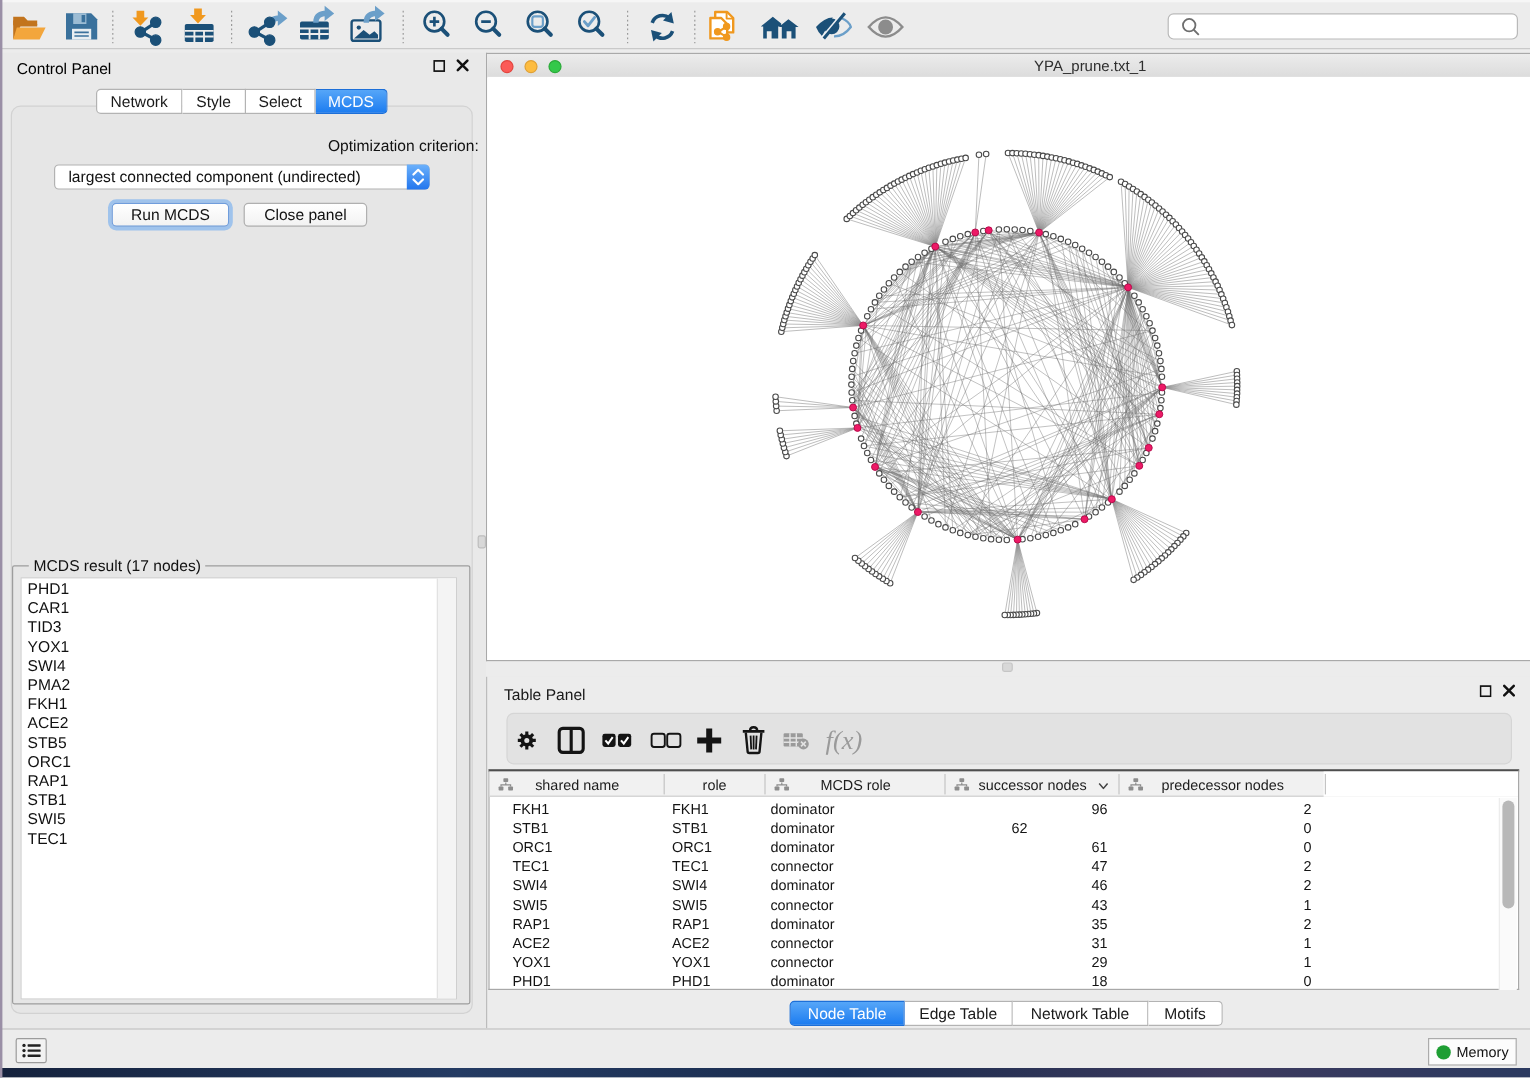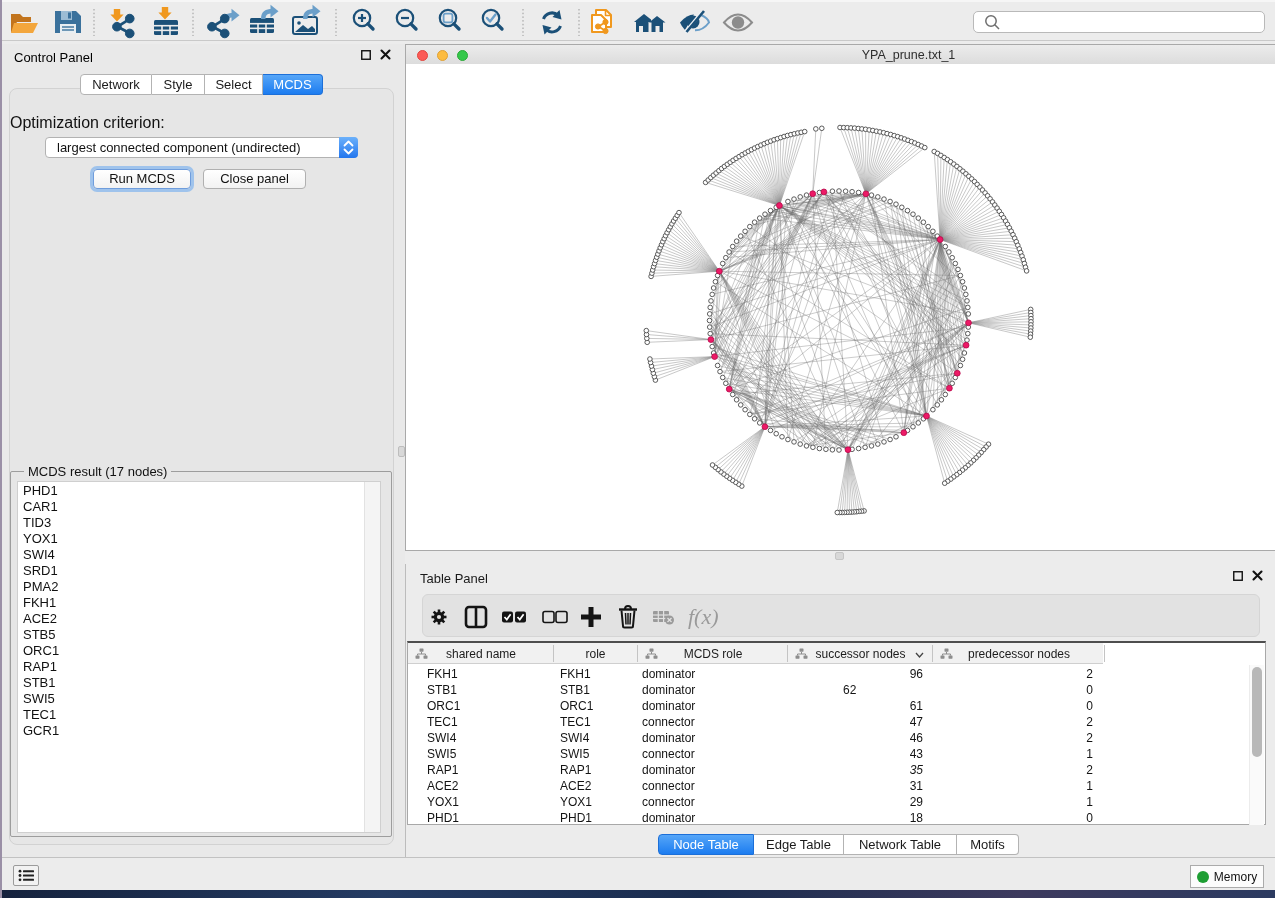"Optimization criterion:" #opt-label { font-size: 16px -> 13px; text-align: left -> right }
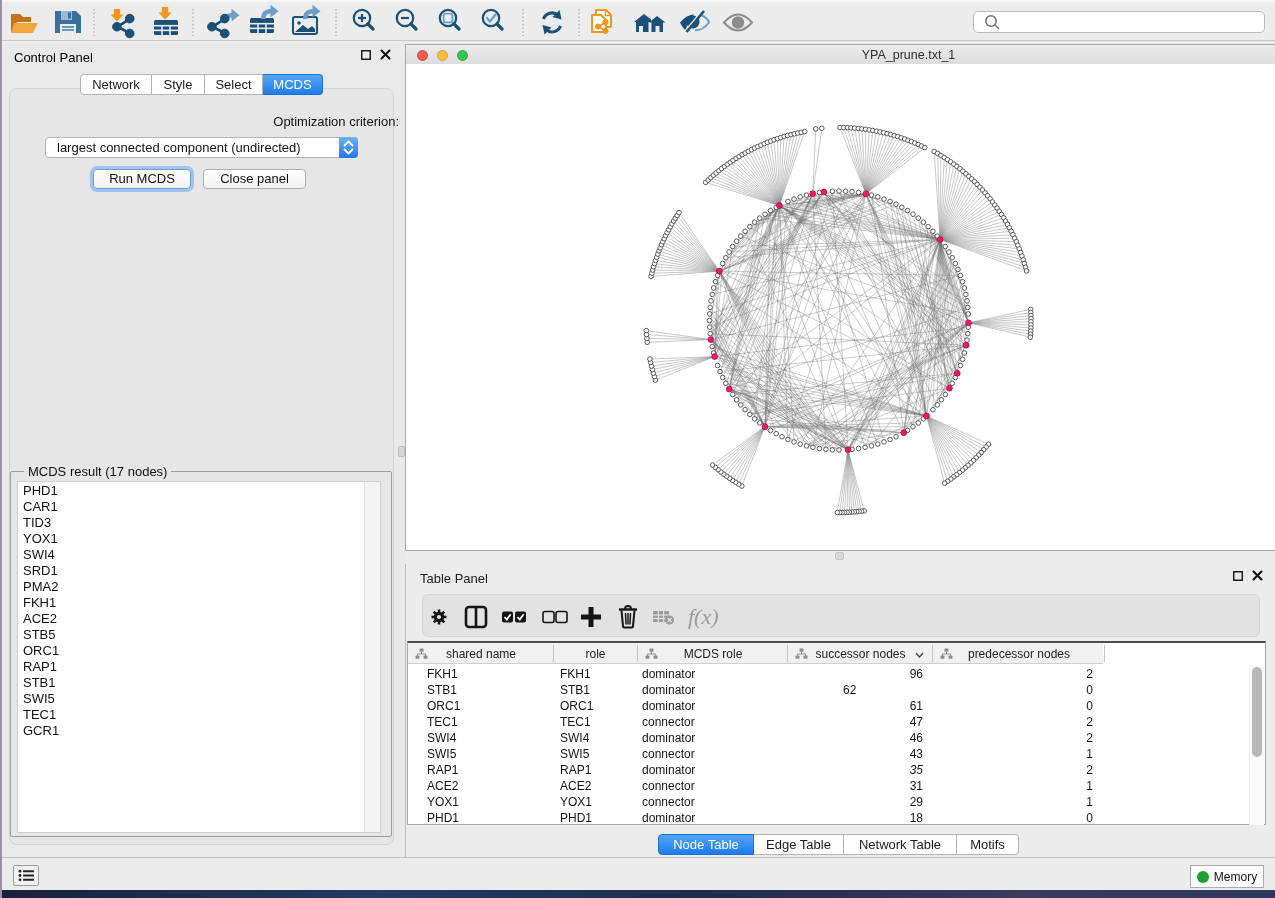"SRD1" div.li { html: <div>SRD1</div> -> none }
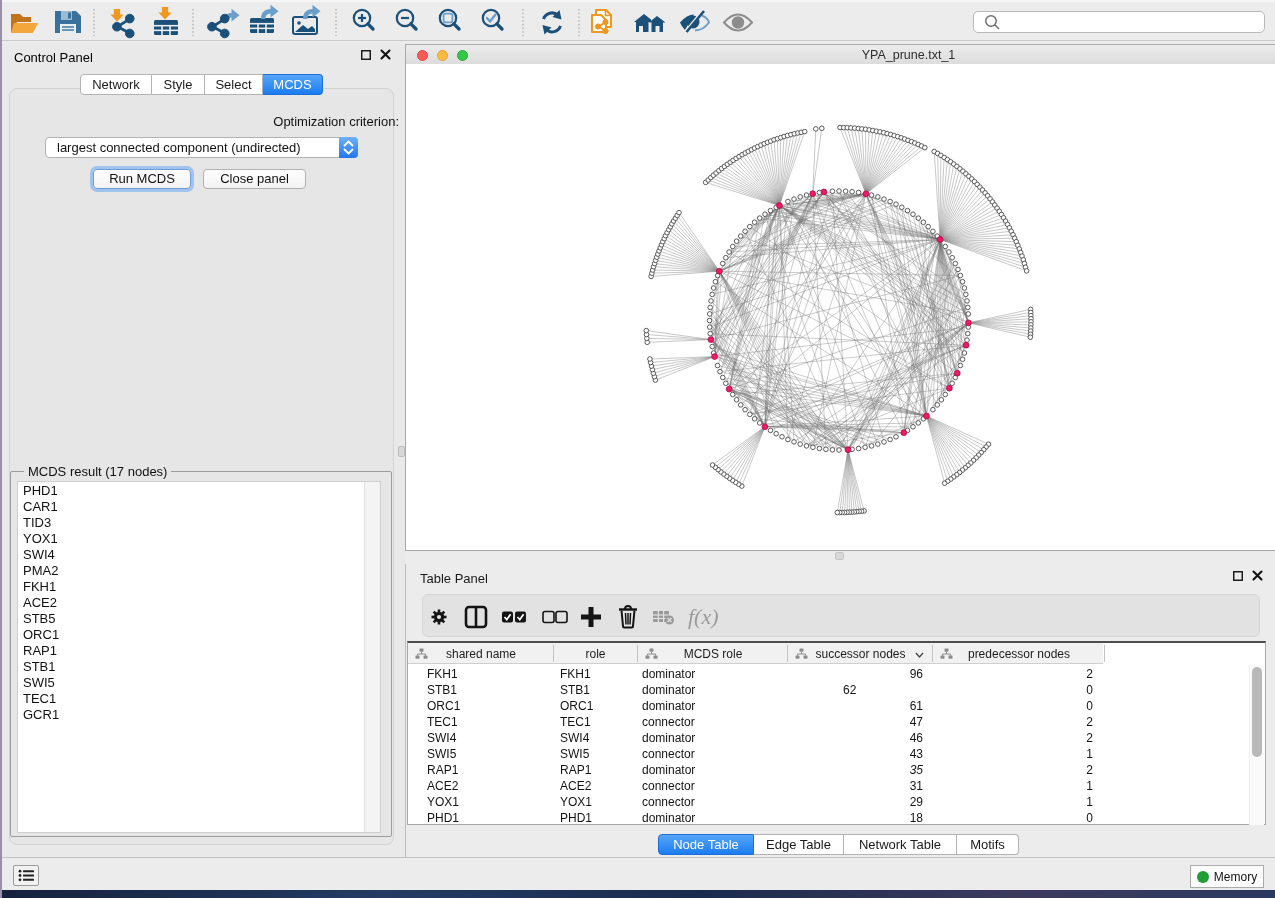"GCR1" div.li { html: <div>GCR1</div> -> none }
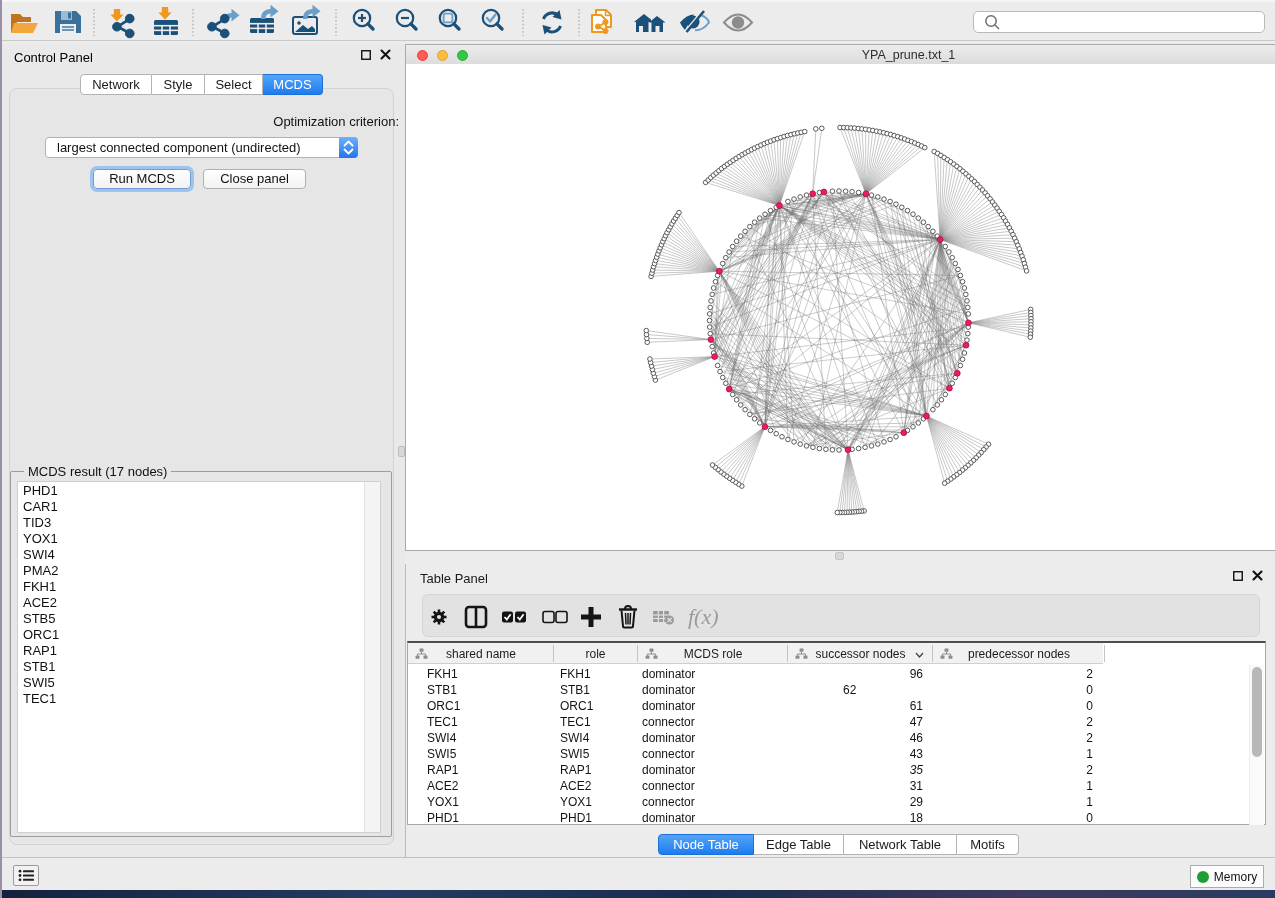"35" div.tc { font-style: italic -> none }
